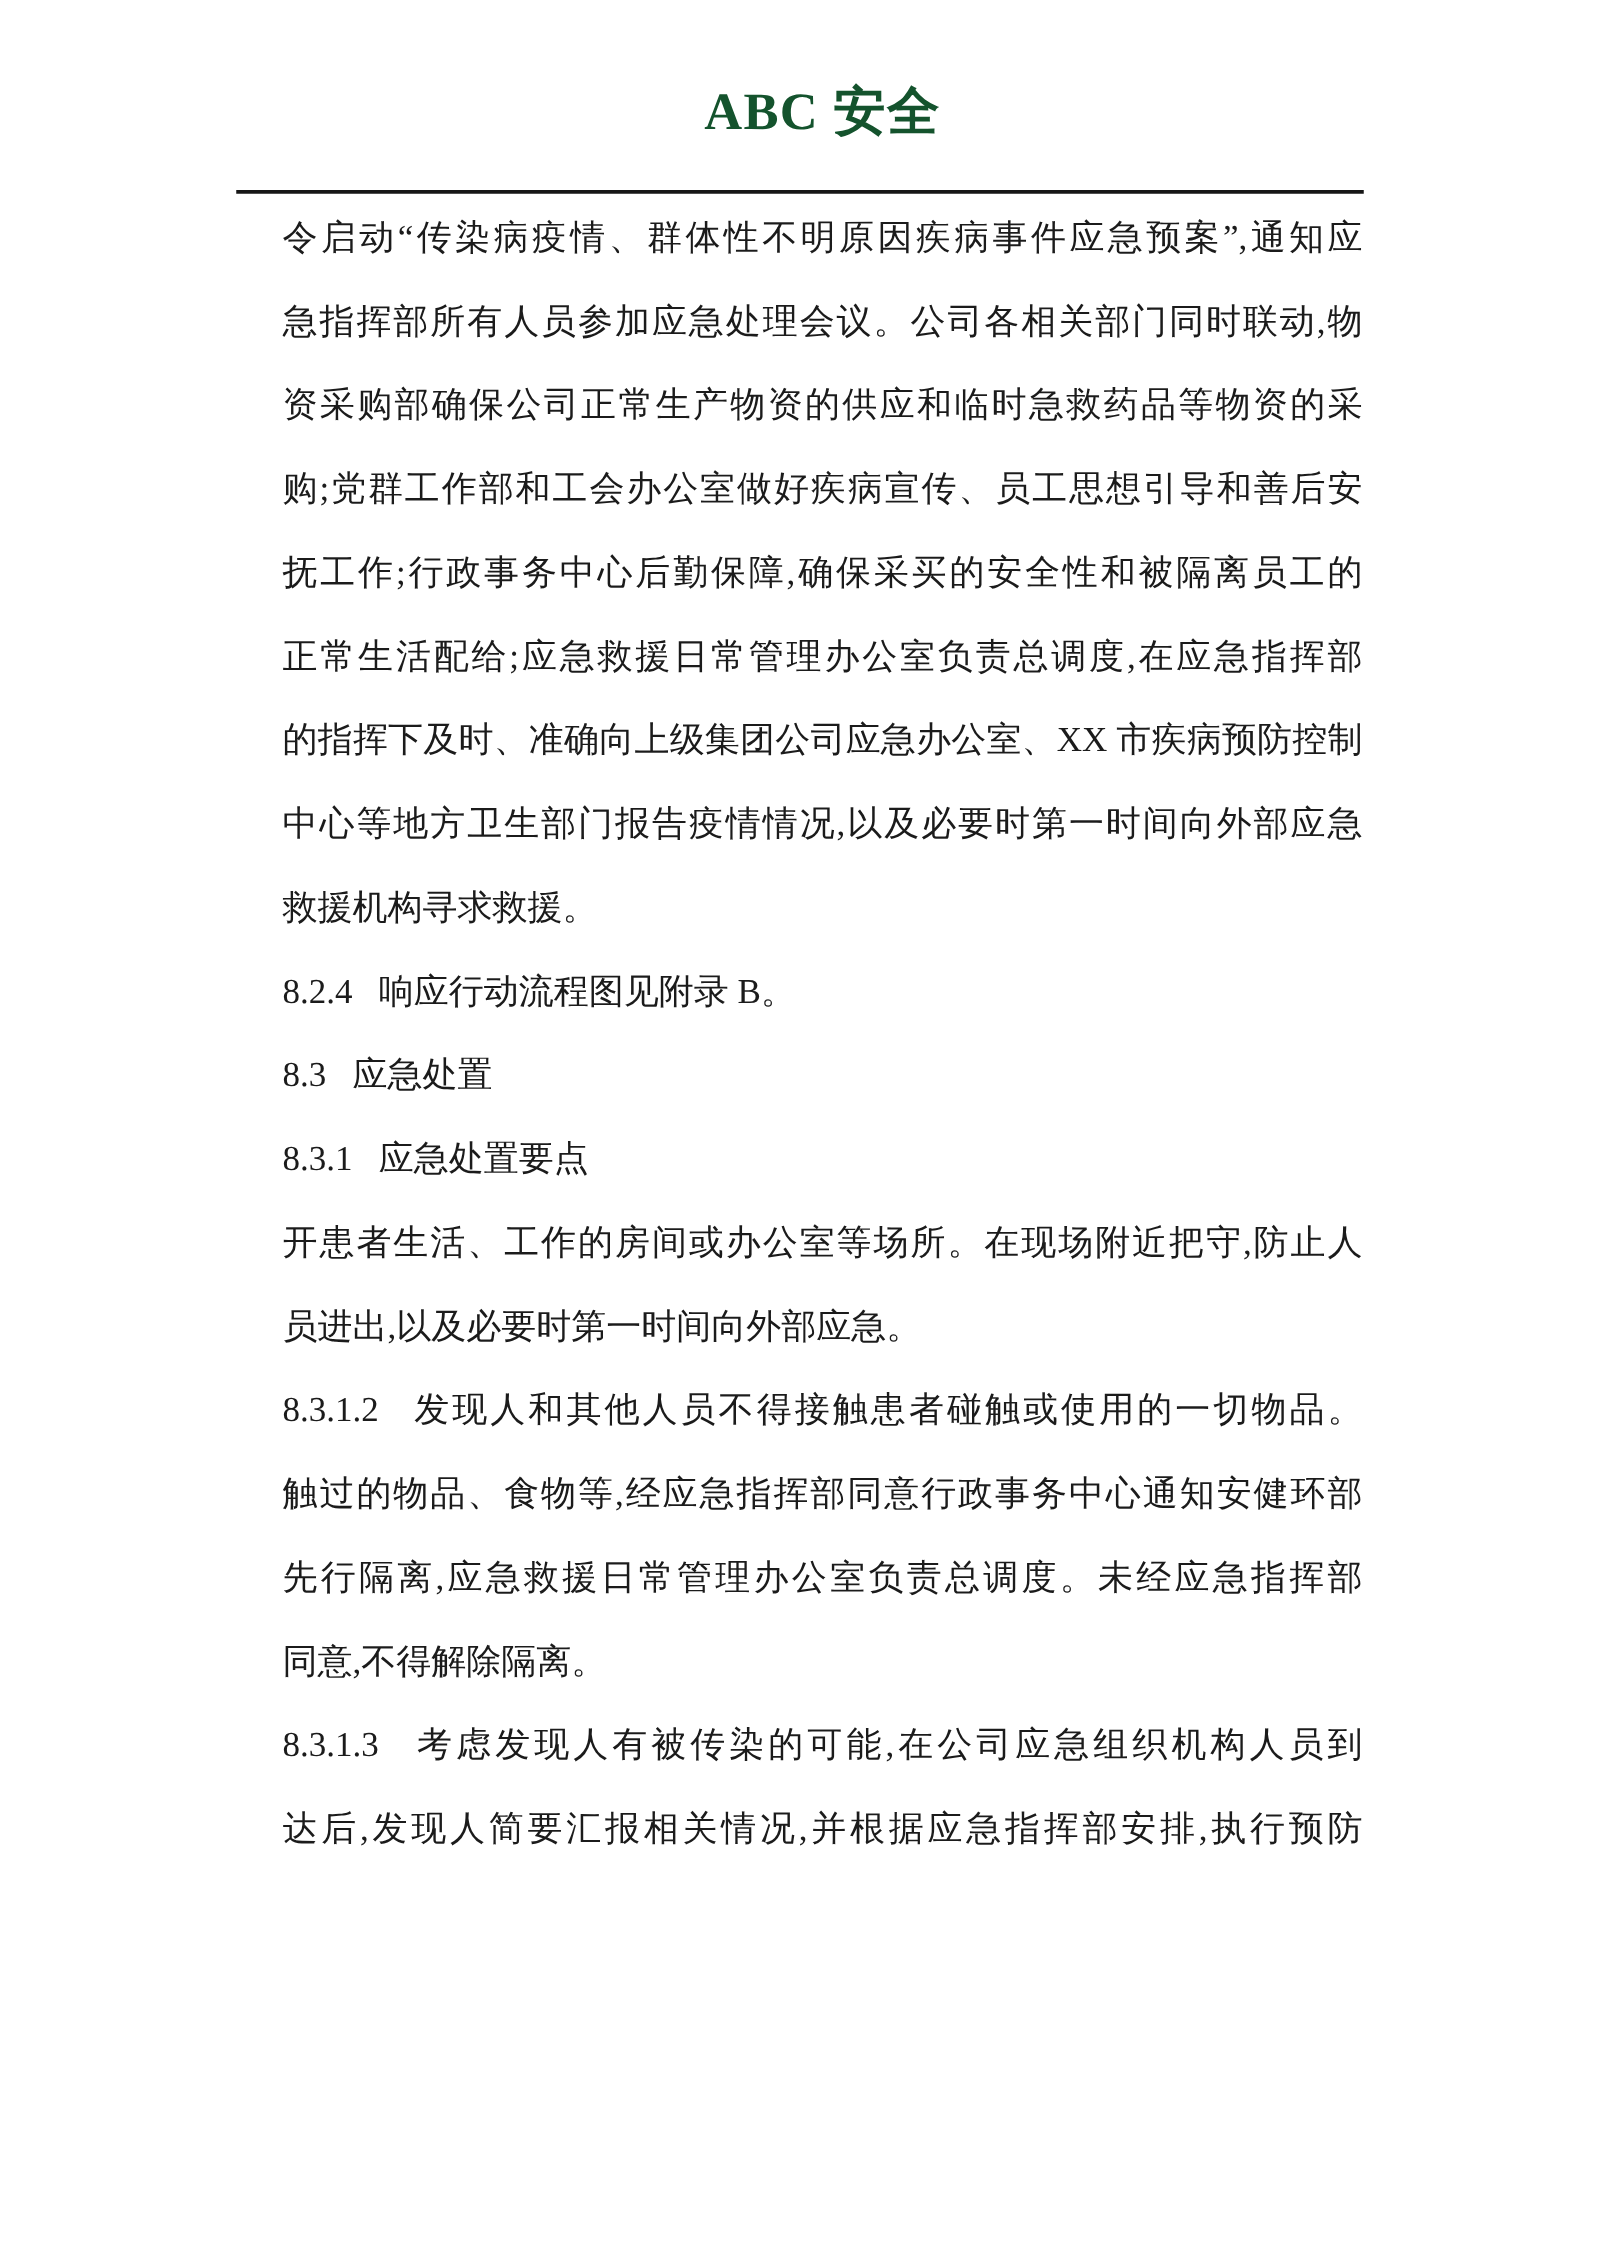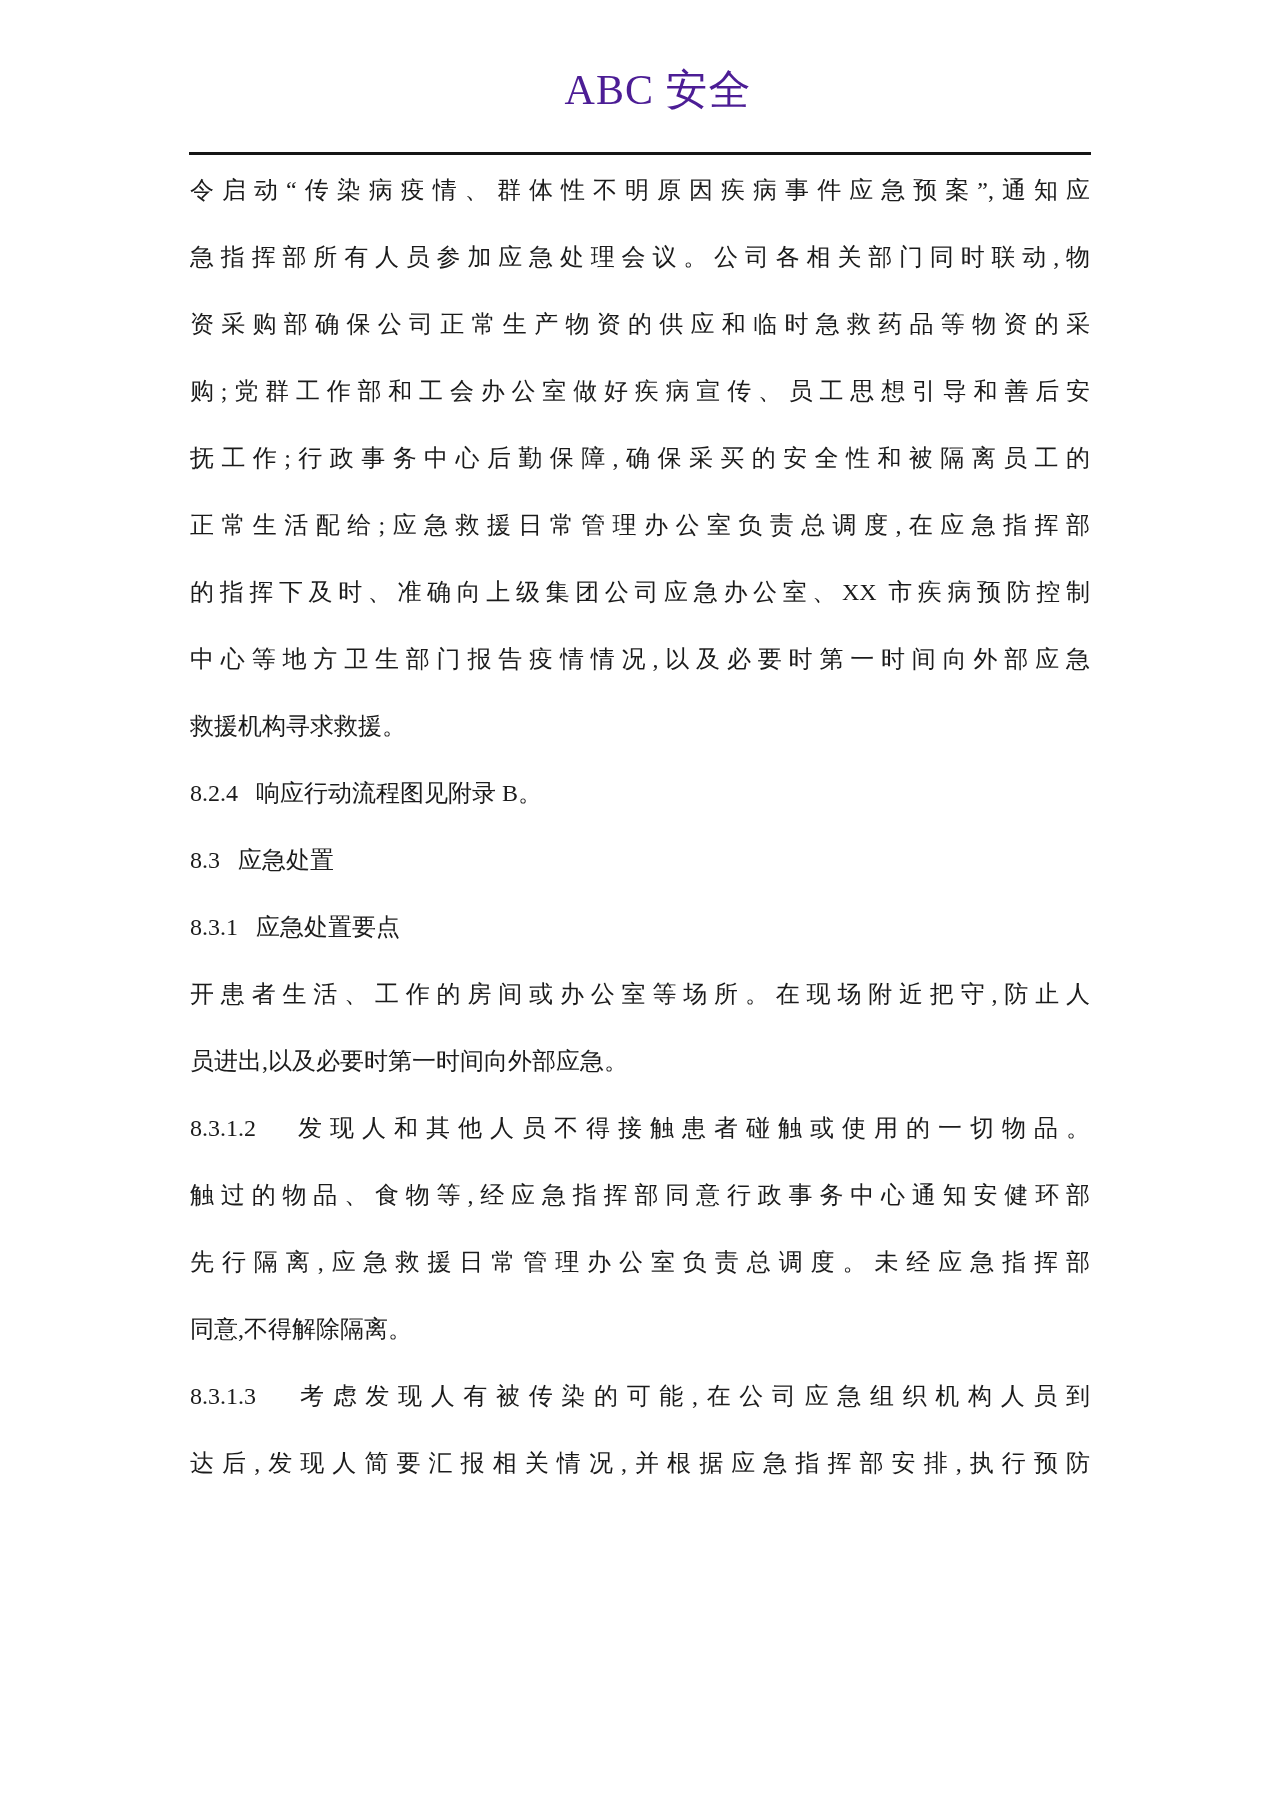"ABC 安全" .doc-title { color: #4c1d95 -> #14532d; font-weight: normal -> bold }
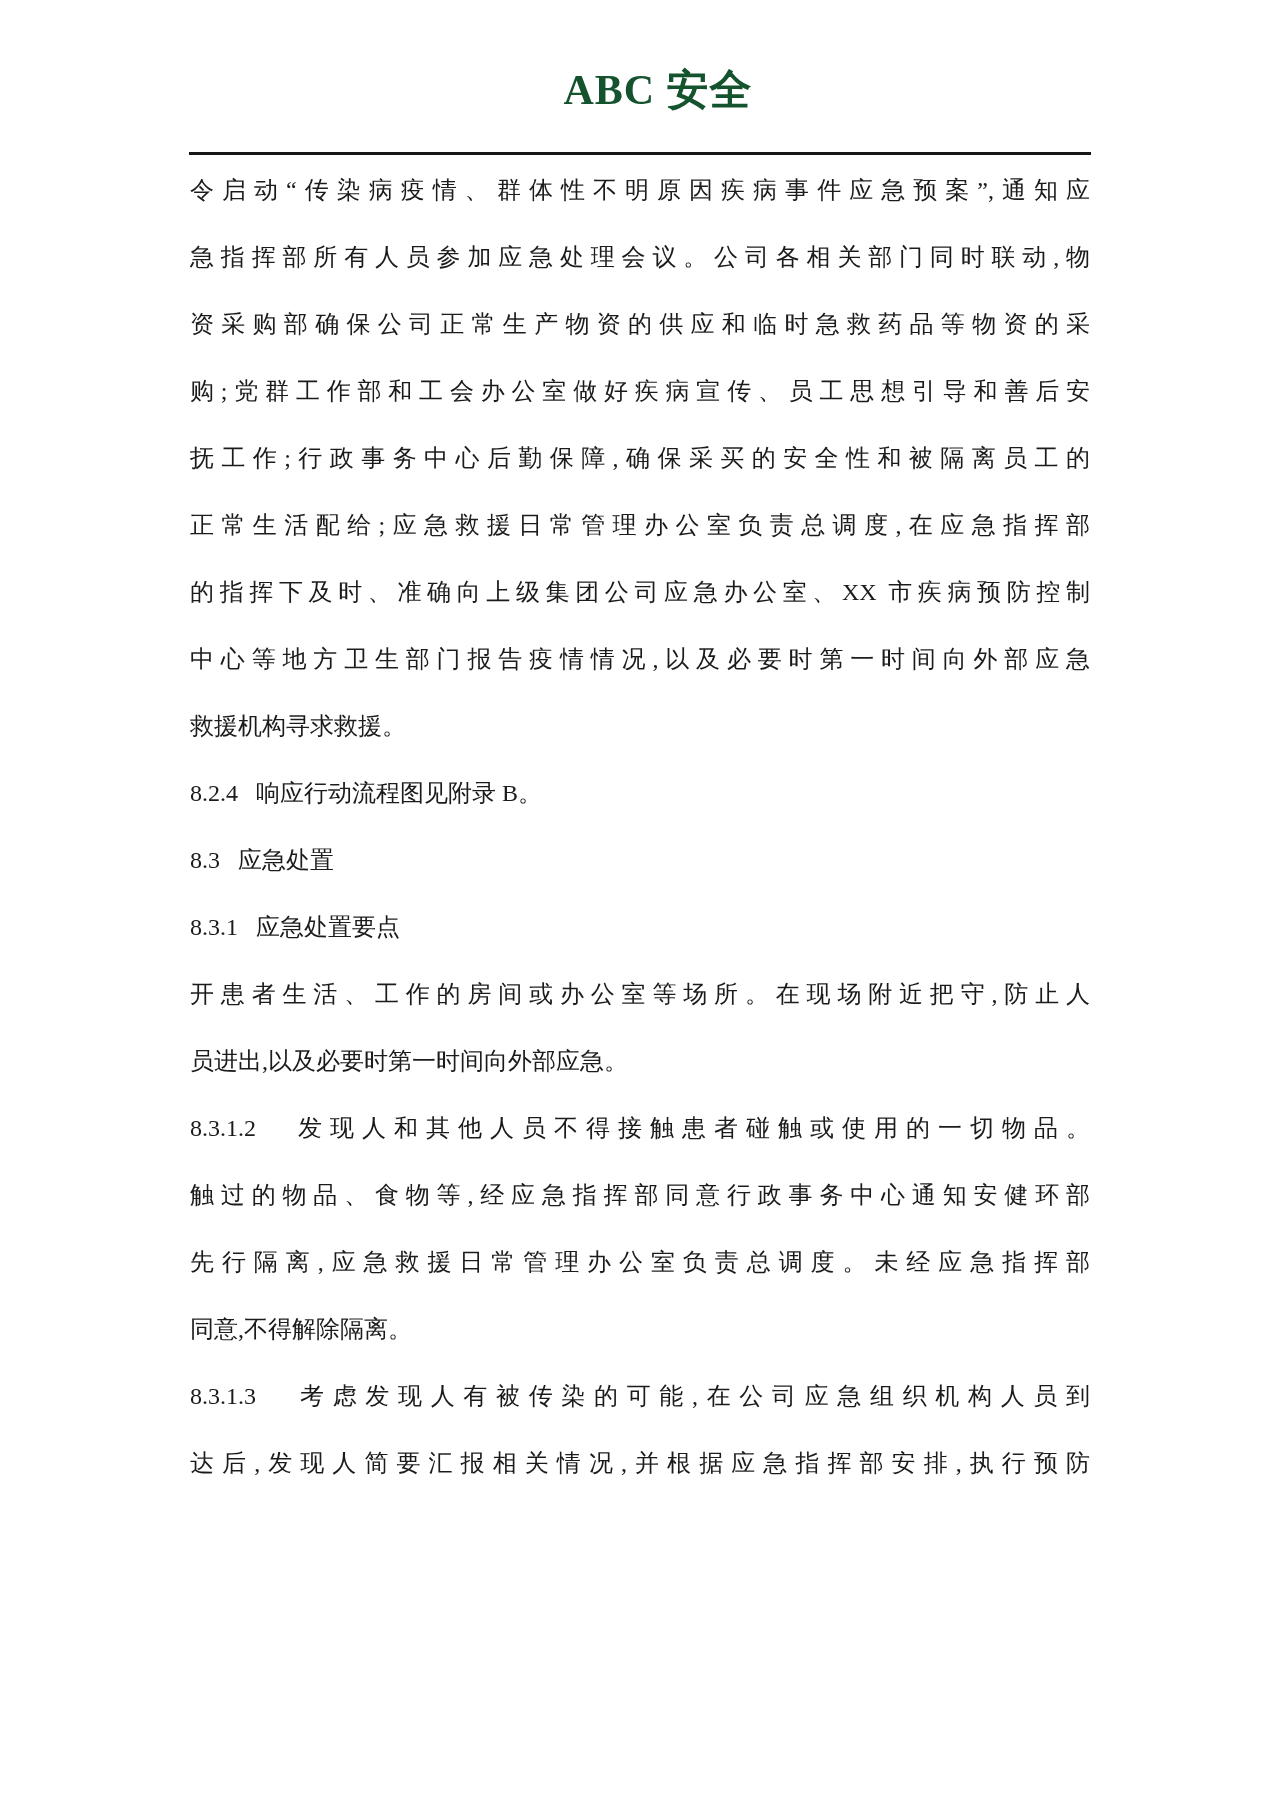"令启动“传染病疫情、群体性不明原因疾病事件应急预案”,通知应" .ln { font-size: 24px -> 28px; margin-left: none -> 36px }
